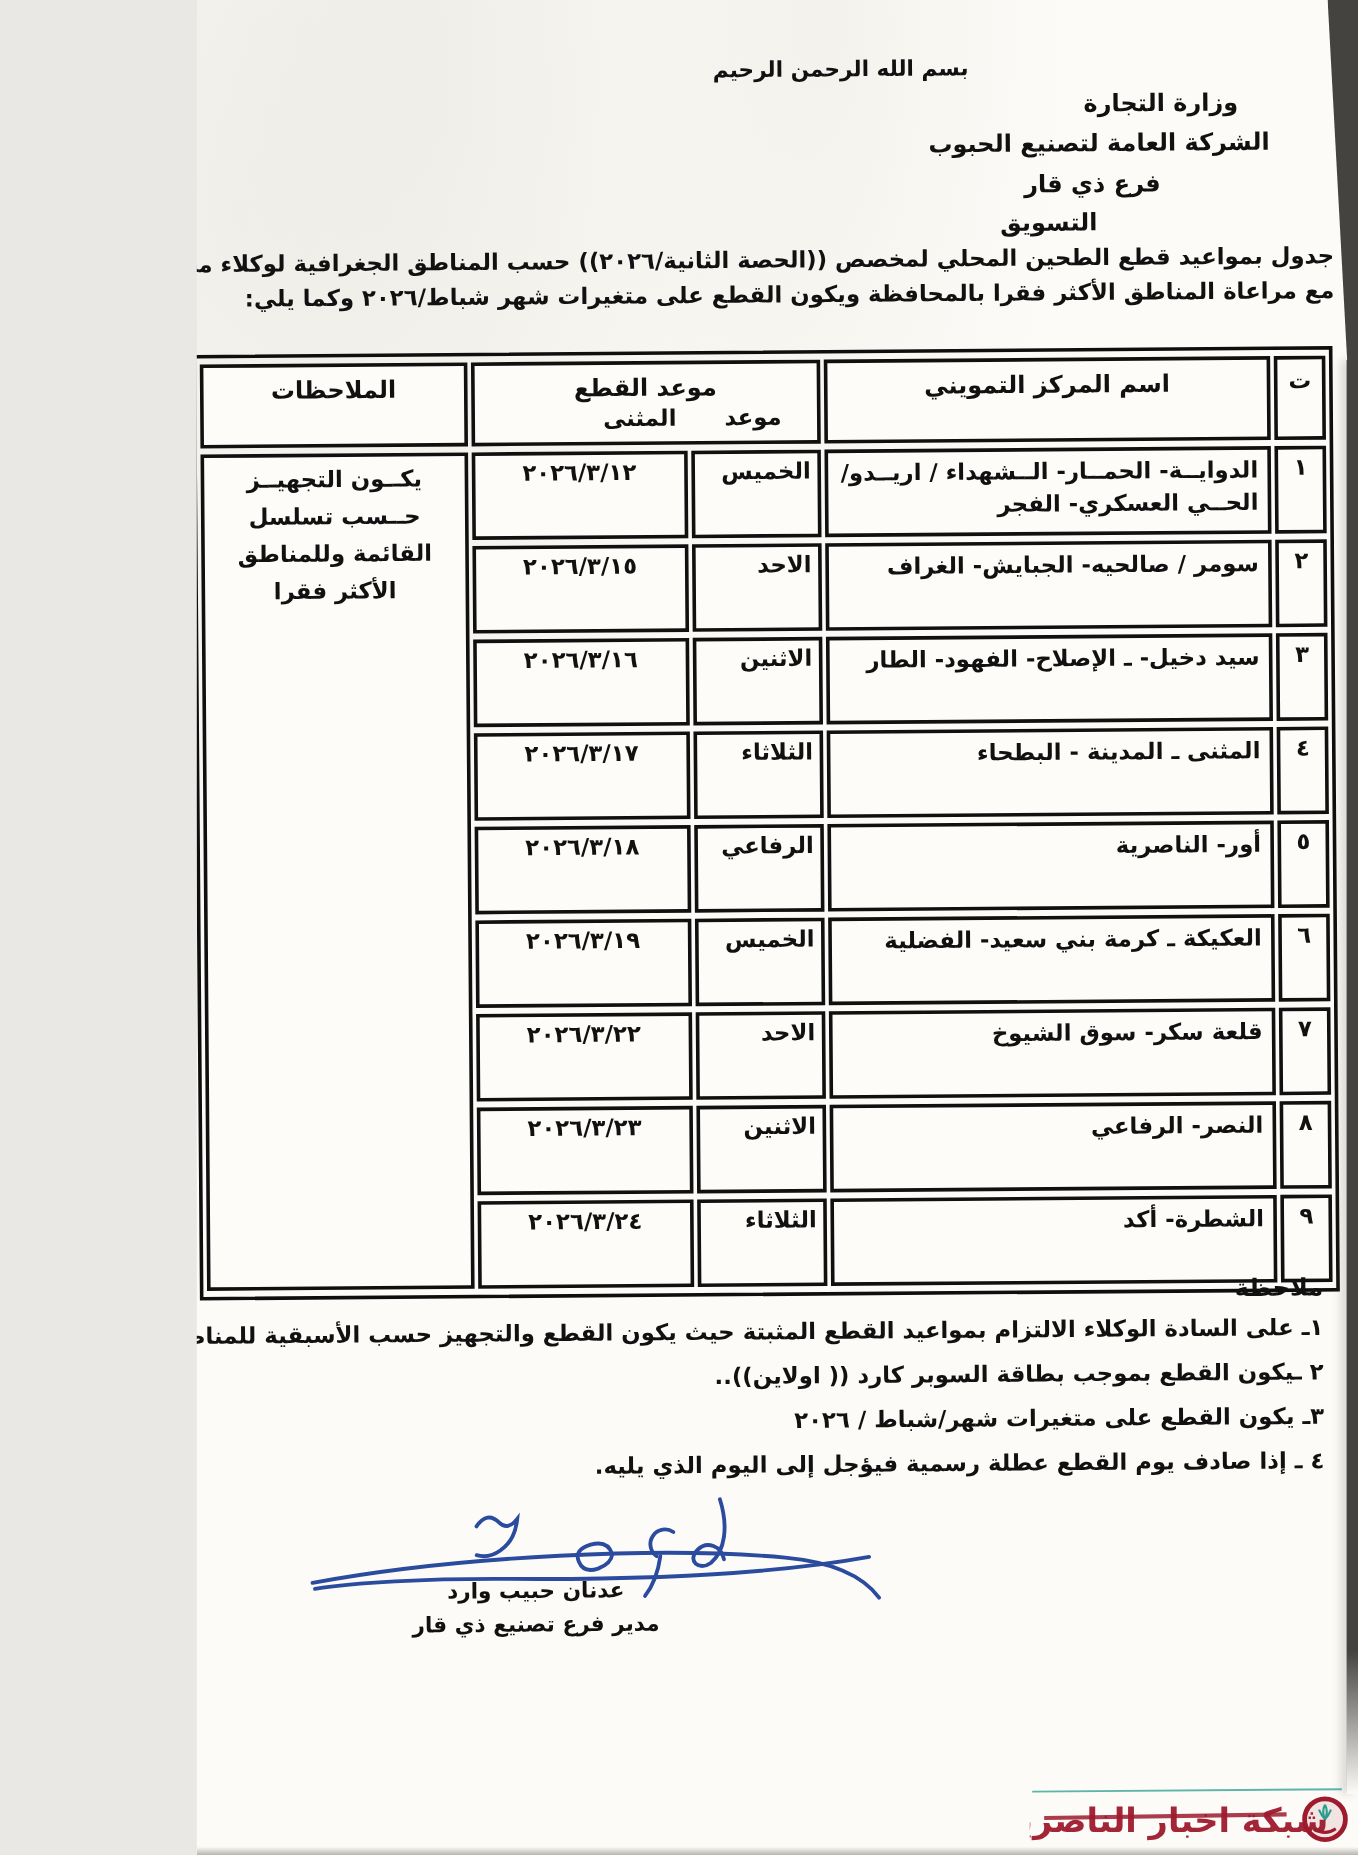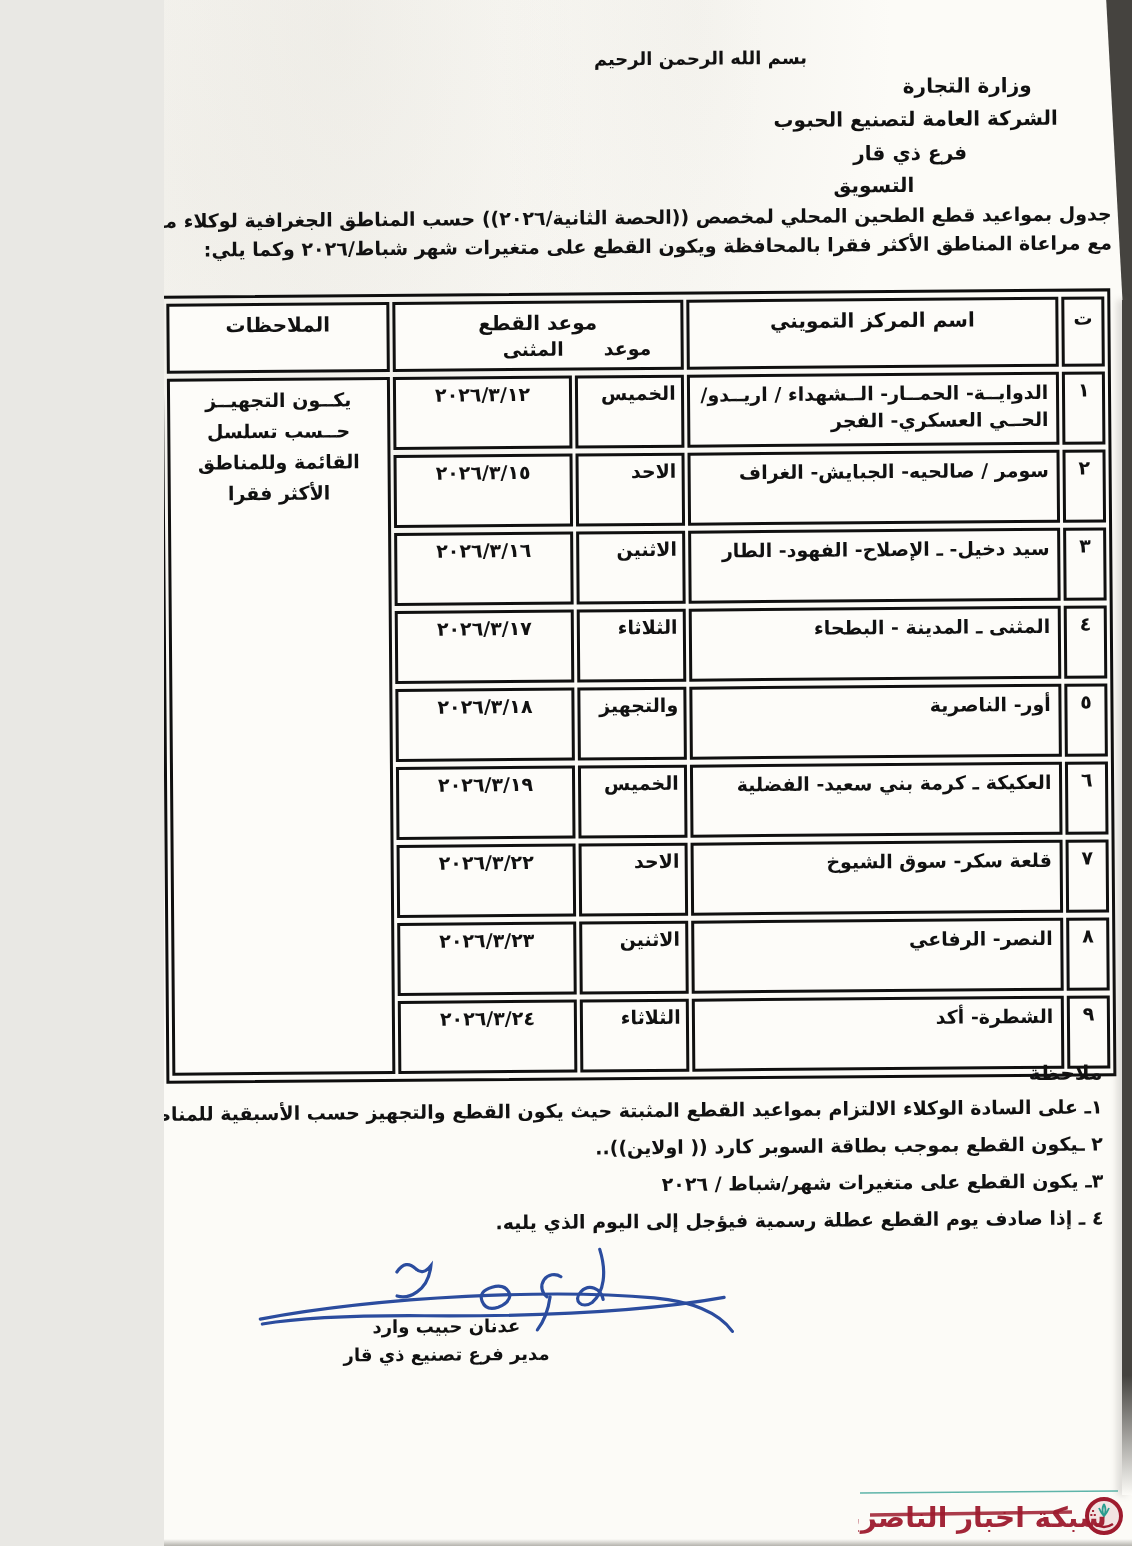"والتجهيز" td.c-day { text: والتجهيز -> الرفاعي }
